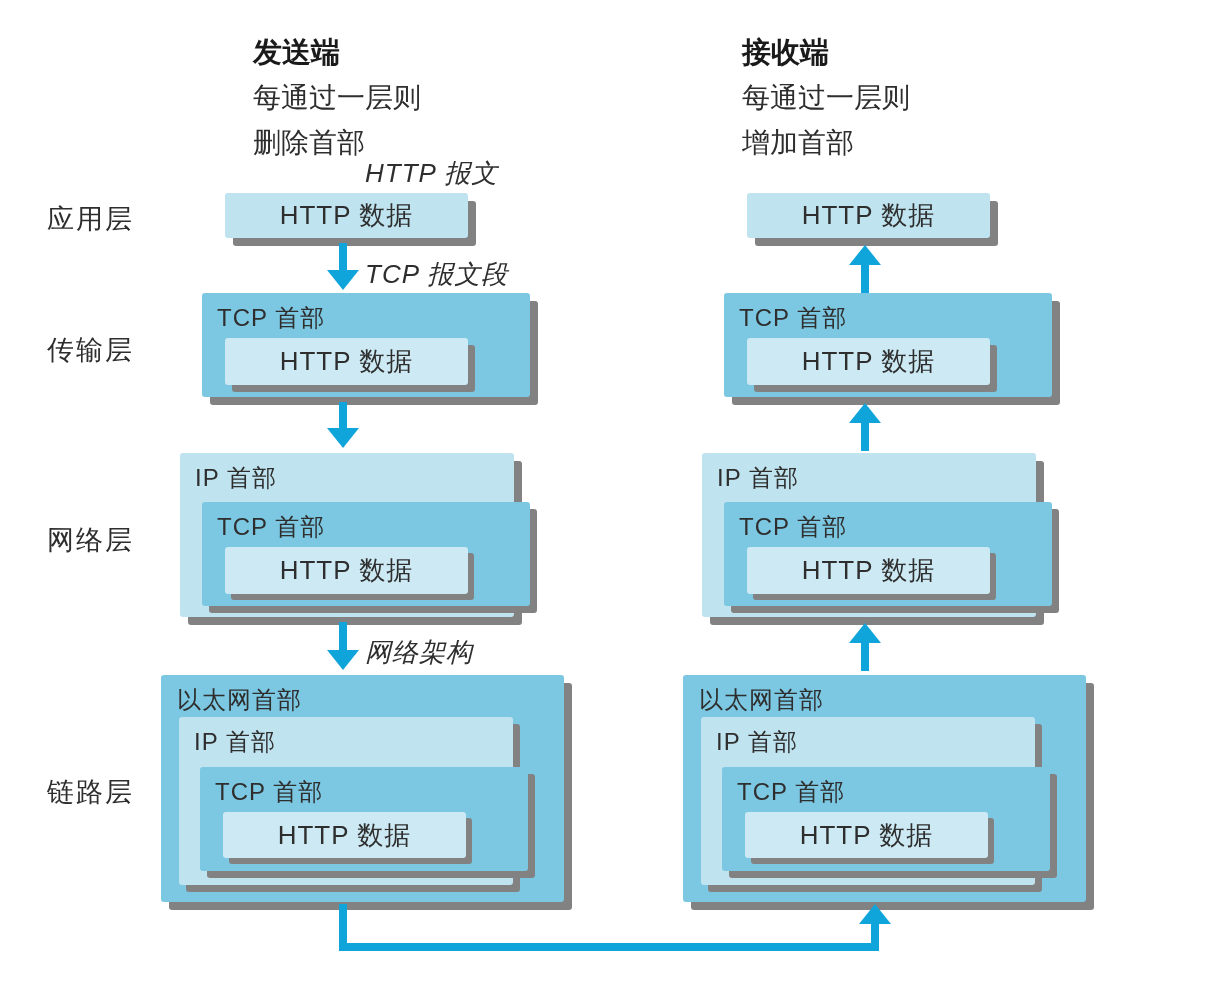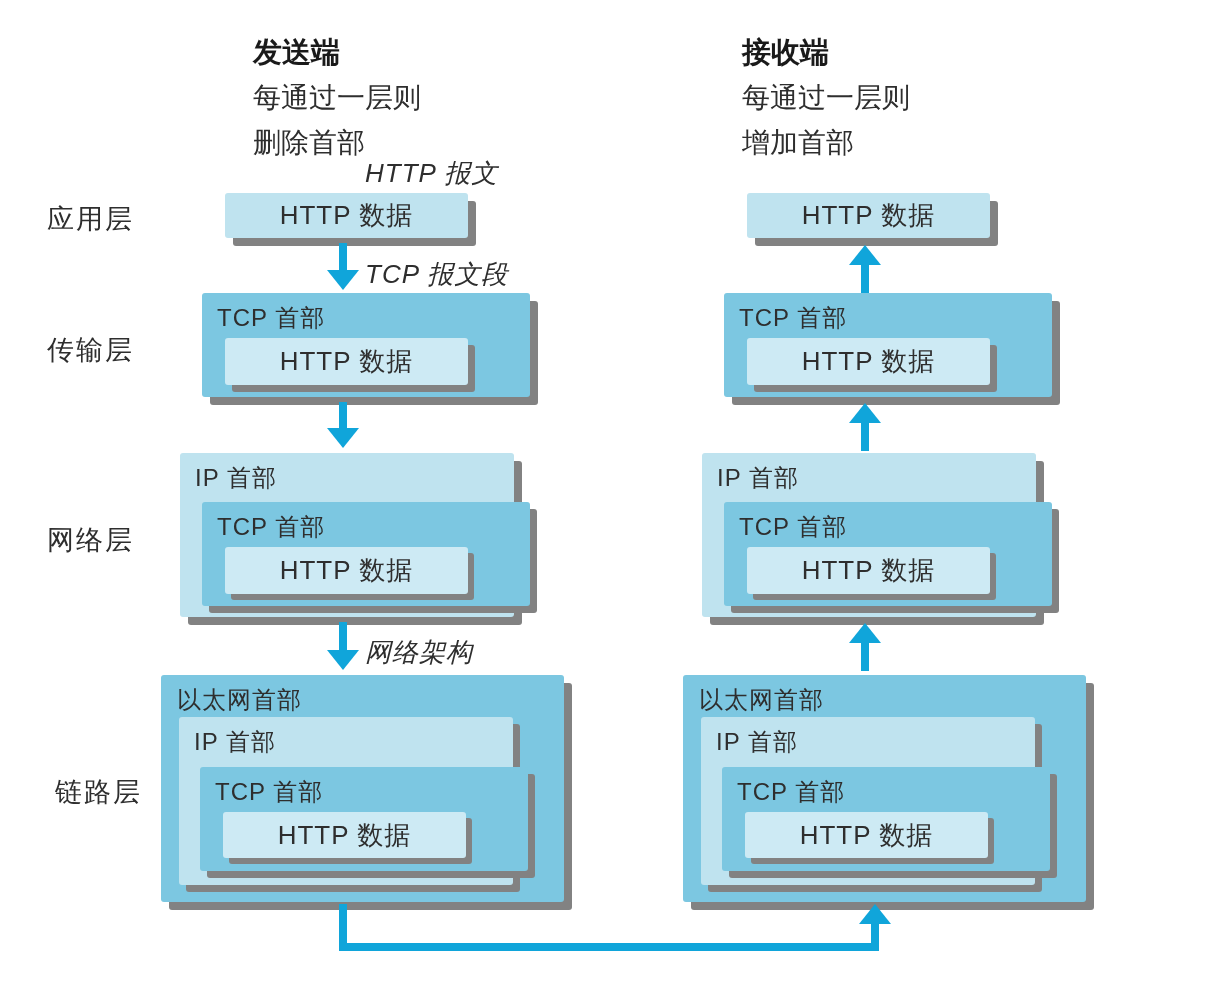"链路层" div.layer-label { margin-left: 8px -> none }
